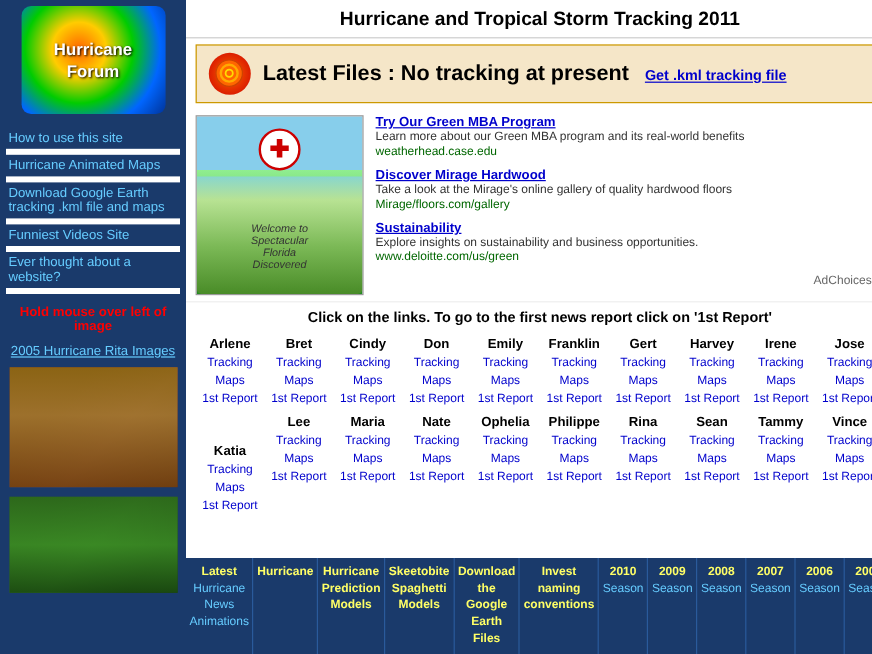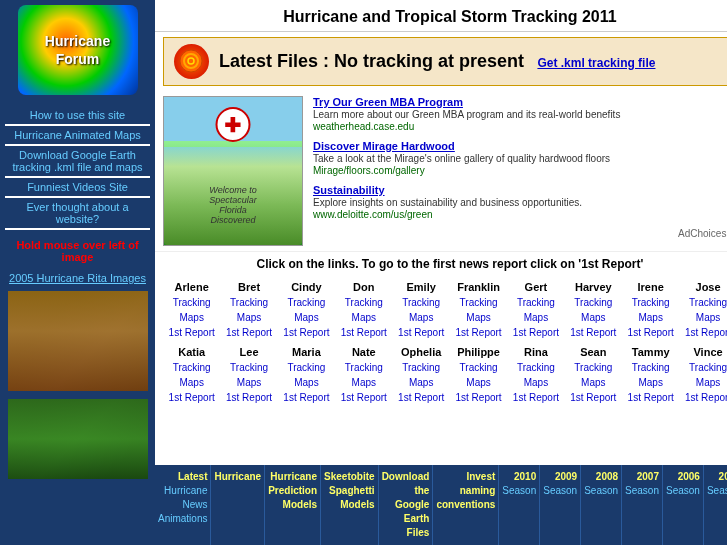"How to use this site" .sidebar-nav a { border-bottom: 2px solid #ffffff -> 5px solid #ffffff; text-align: center -> left }
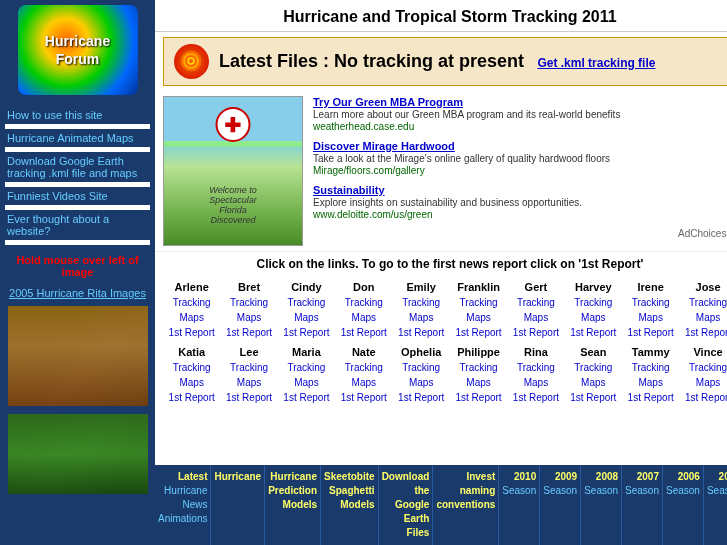"Katia" div { margin-top: none -> 24px }
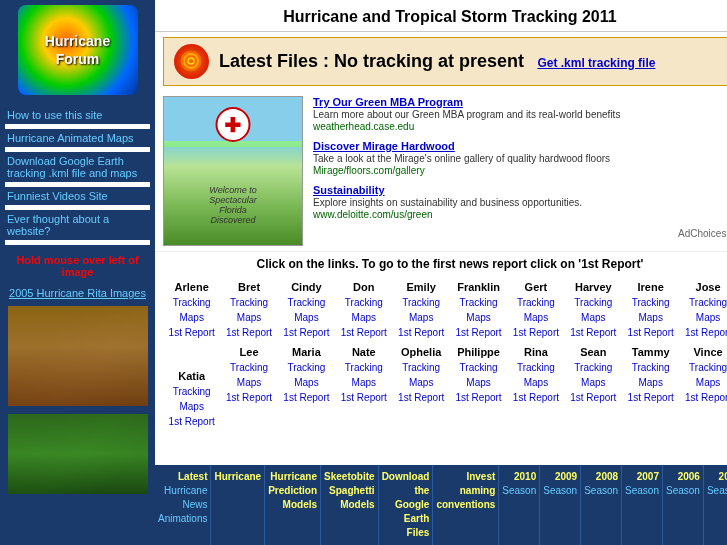"Latest" .bottom-nav-item { text-align: right -> center }
